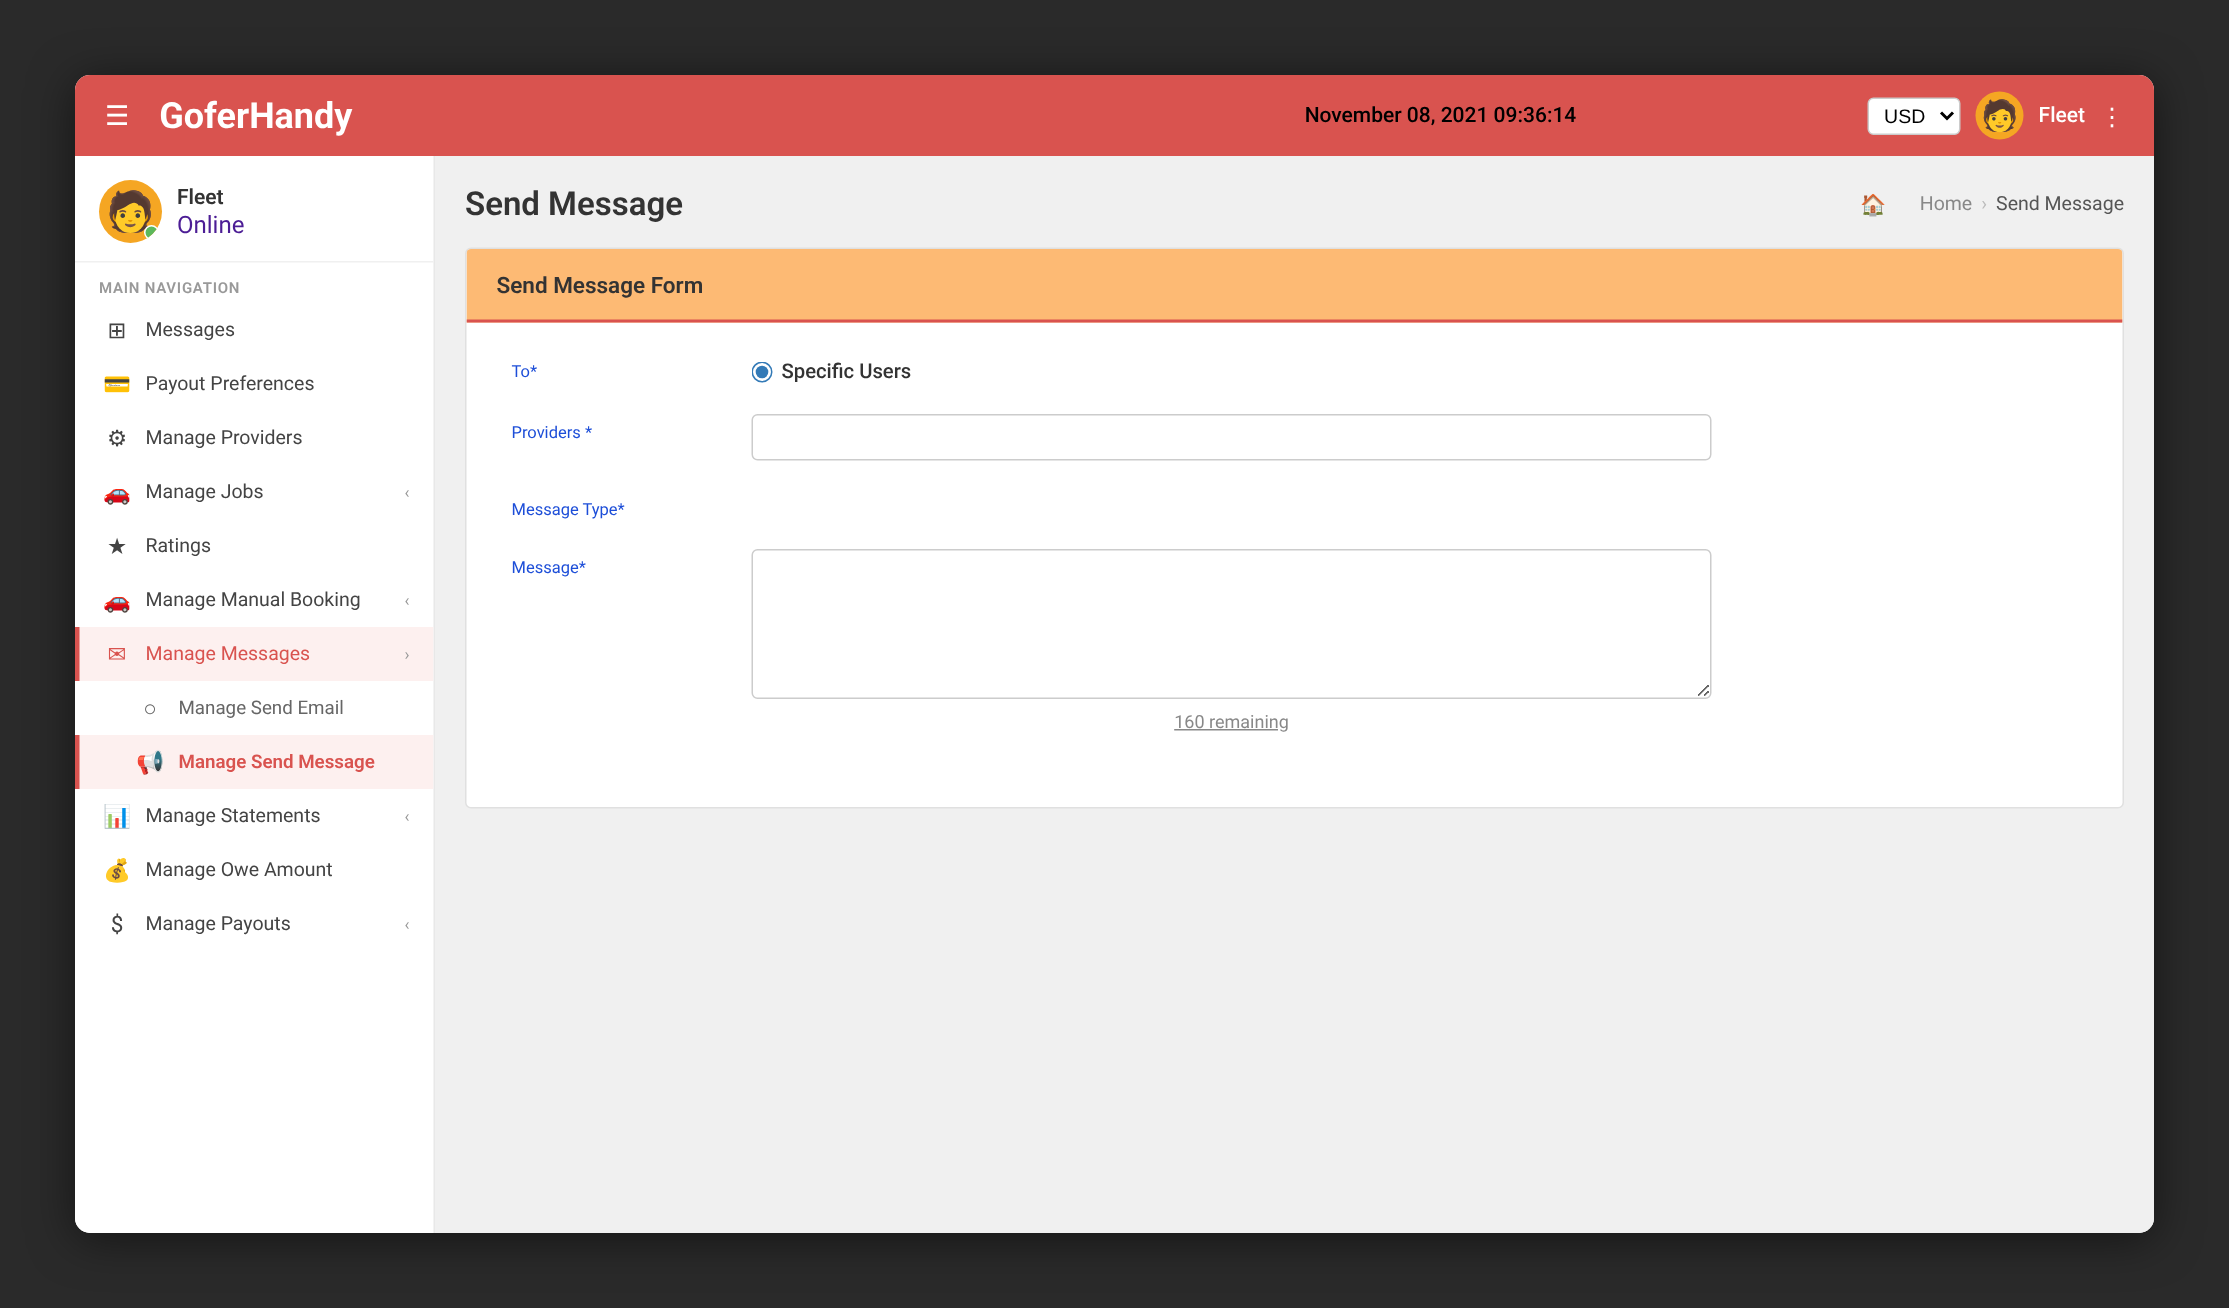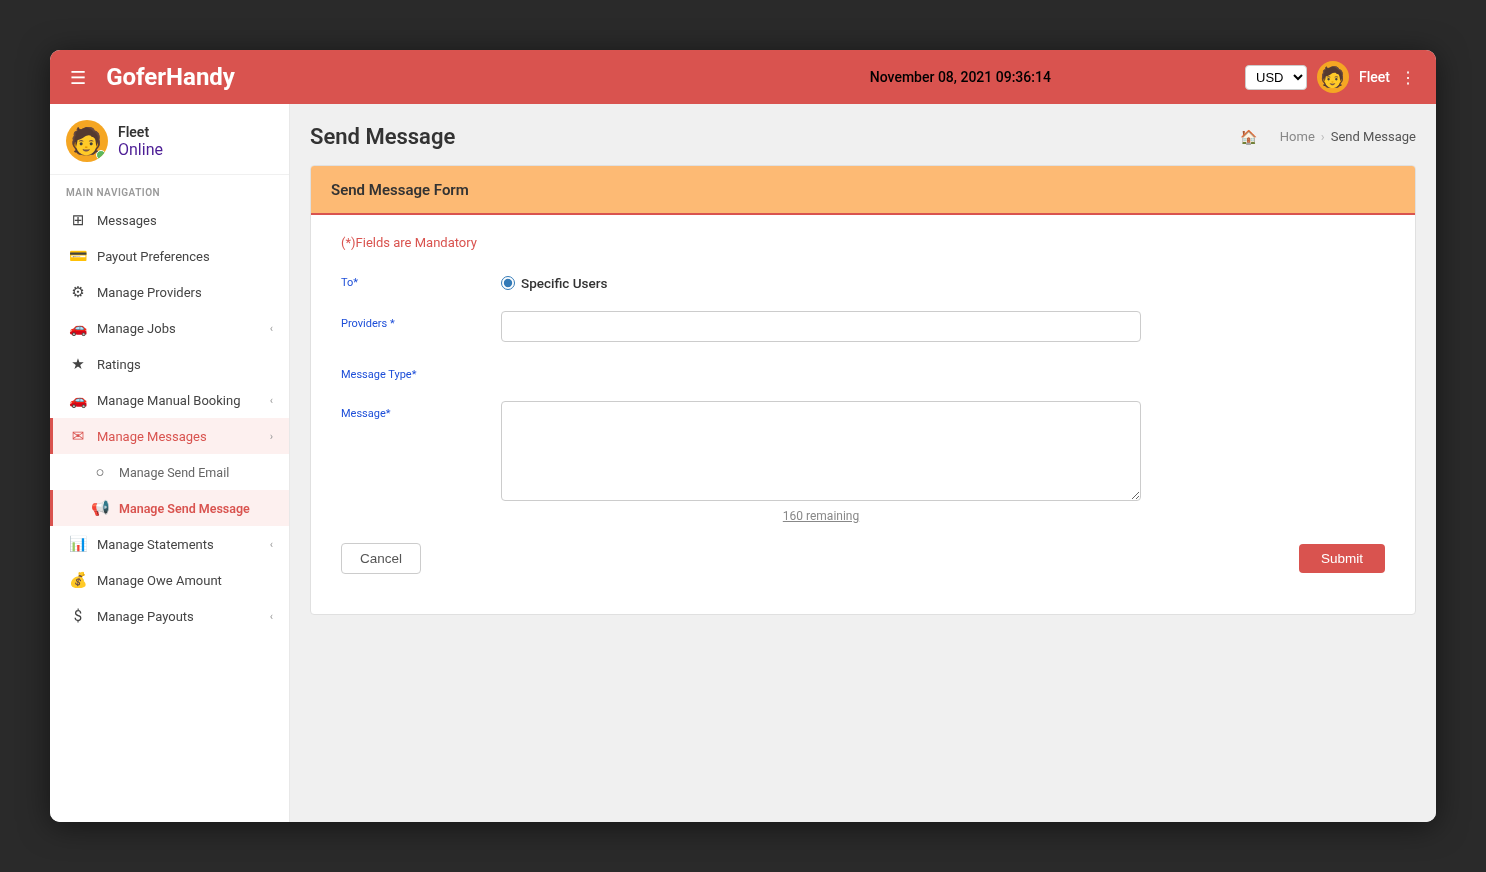"(*)Fields are Mandatory" div.mandatory-note { html: <div>(*)Fields are Mandatory</div> -> none }
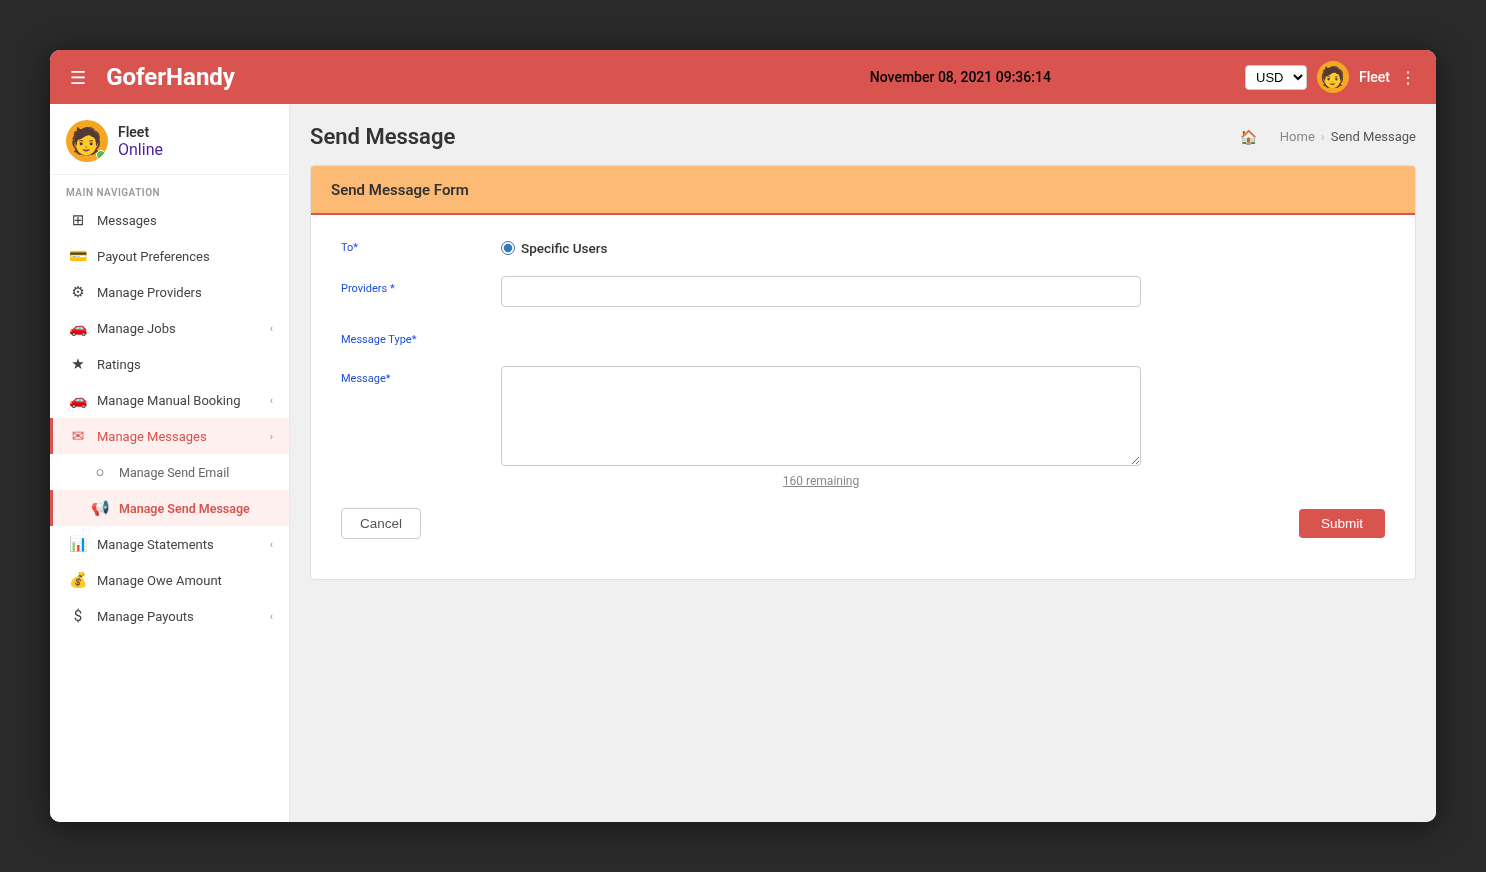"Cancel" div.form-actions { html: <div> <button>Cancel</button> <button>Submit</button> </div> -> none }
